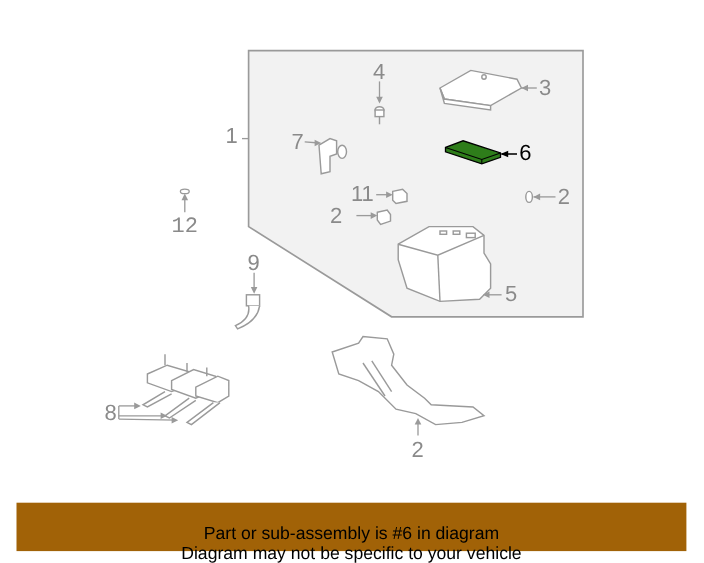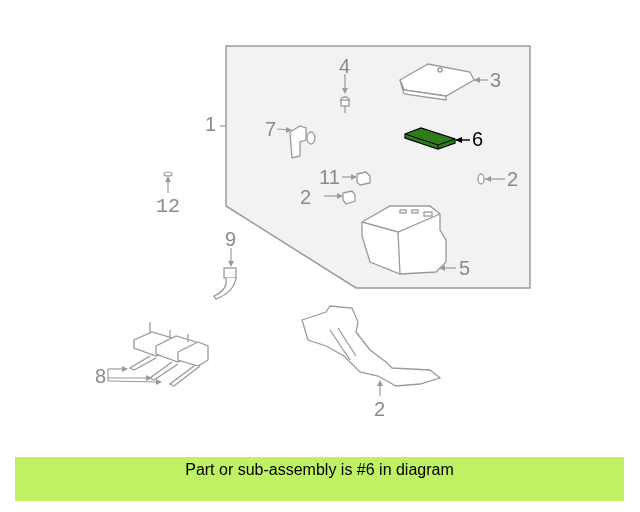"Part or sub-assembly is #6" .banner { background: #bef264 -> #a16207; padding-top: 4px -> 20px }
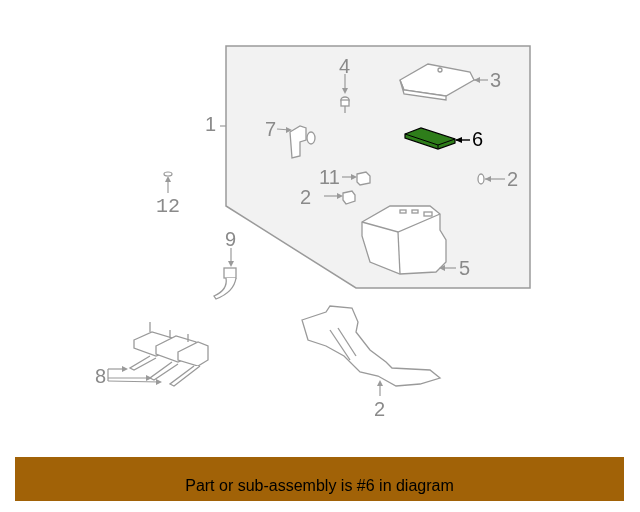"Diagram may not be specific" div { html: none -> <div>Diagram may not be specific to your vehicle</div> }
